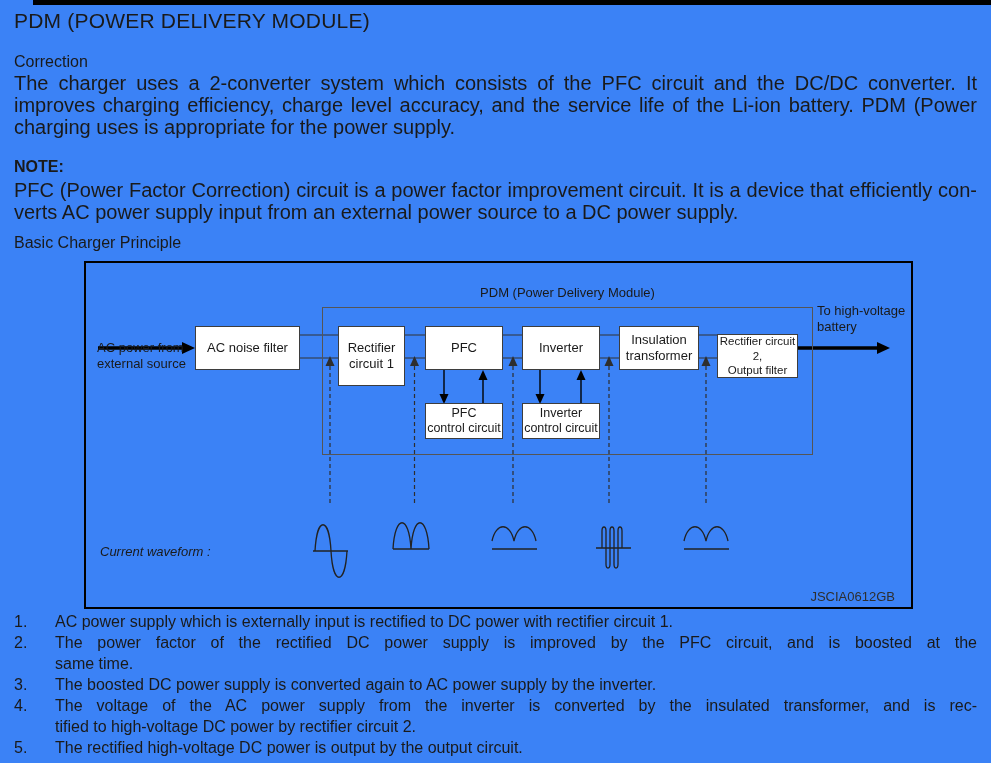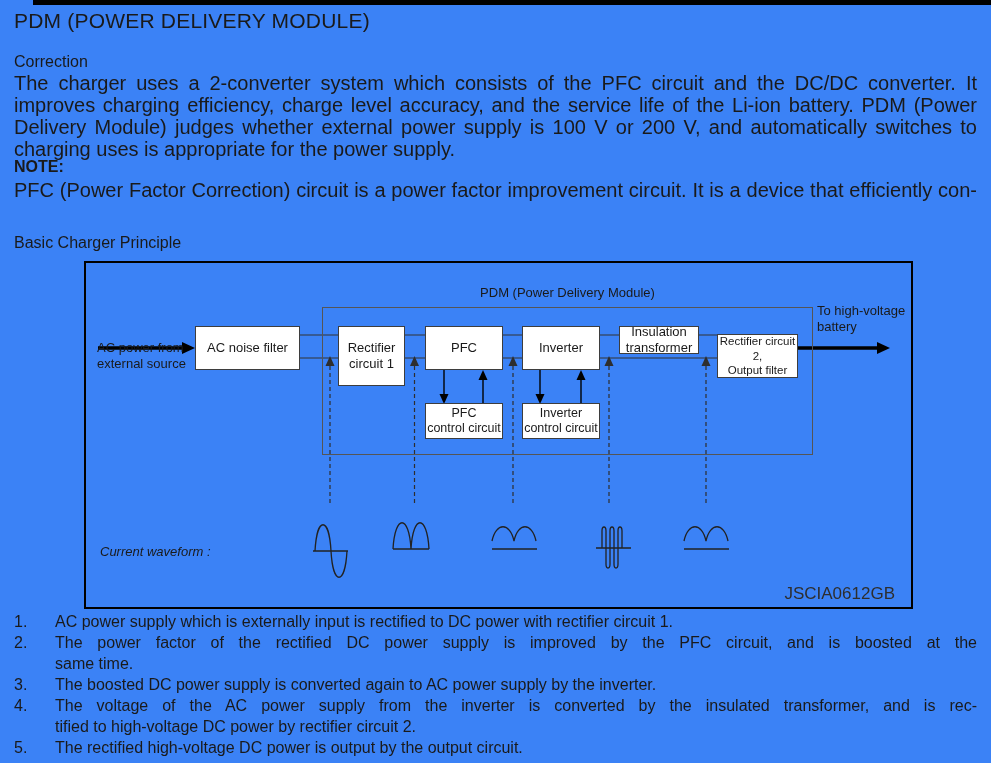"Delivery Module) judges whether external" div.tline { html: <div>Delivery Module) judges whether external power supply is 100 V or 200 V, and automatically switches to</div> -> none }
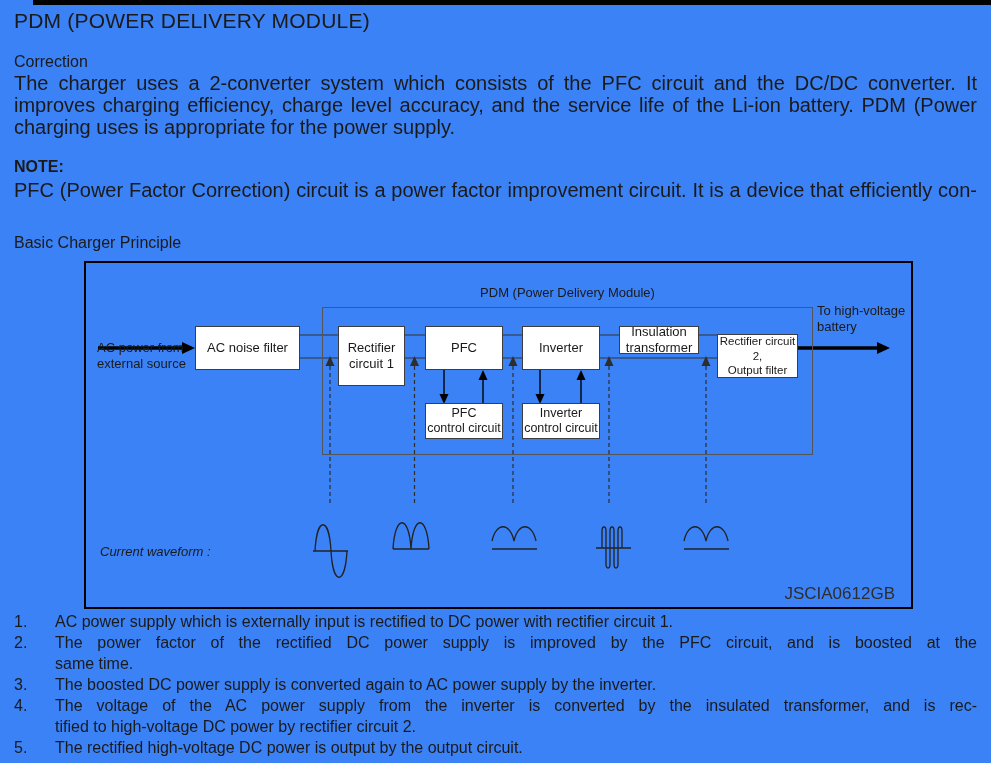"verts AC power supply input" div.tline { html: none -> <div>verts AC power supply input from an external power source to a DC power supply.</div> }
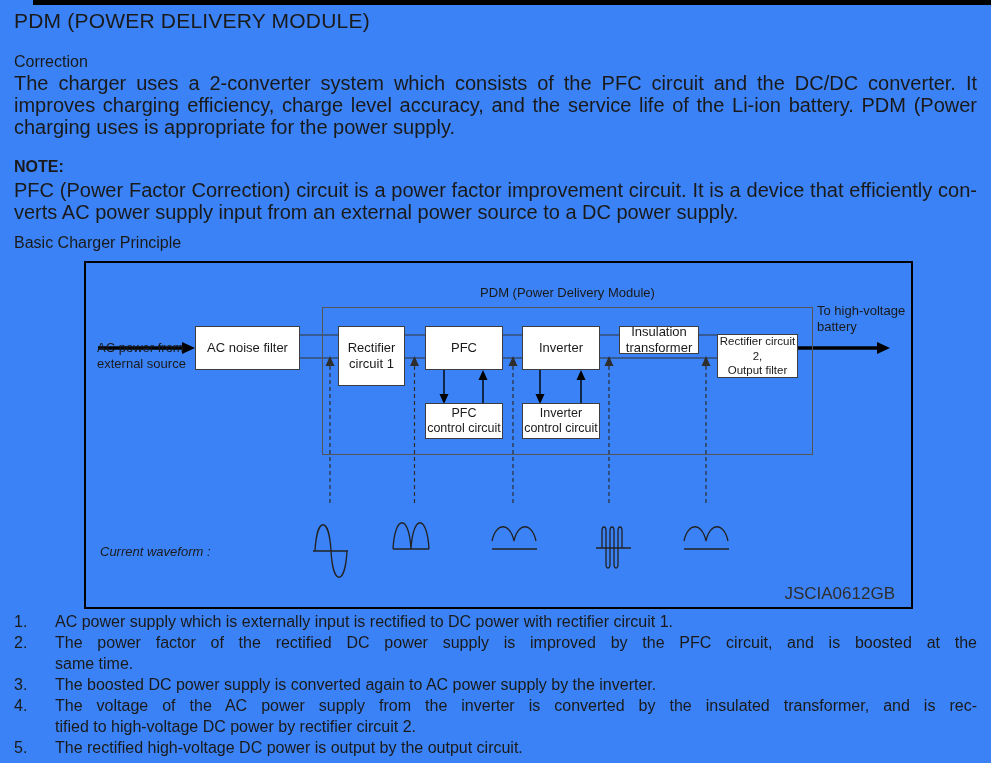"Insulation" div.blk { height: 28px -> 44px }
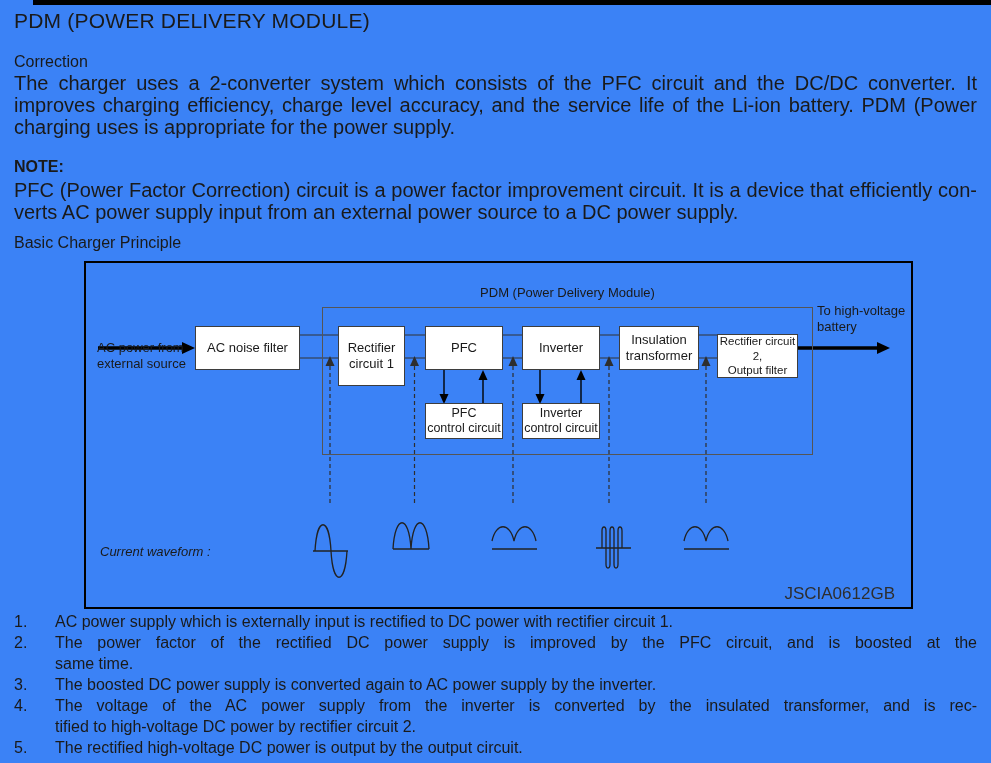"JSCIA0612GB" .figure-id { font-size: 17px -> 13px }
